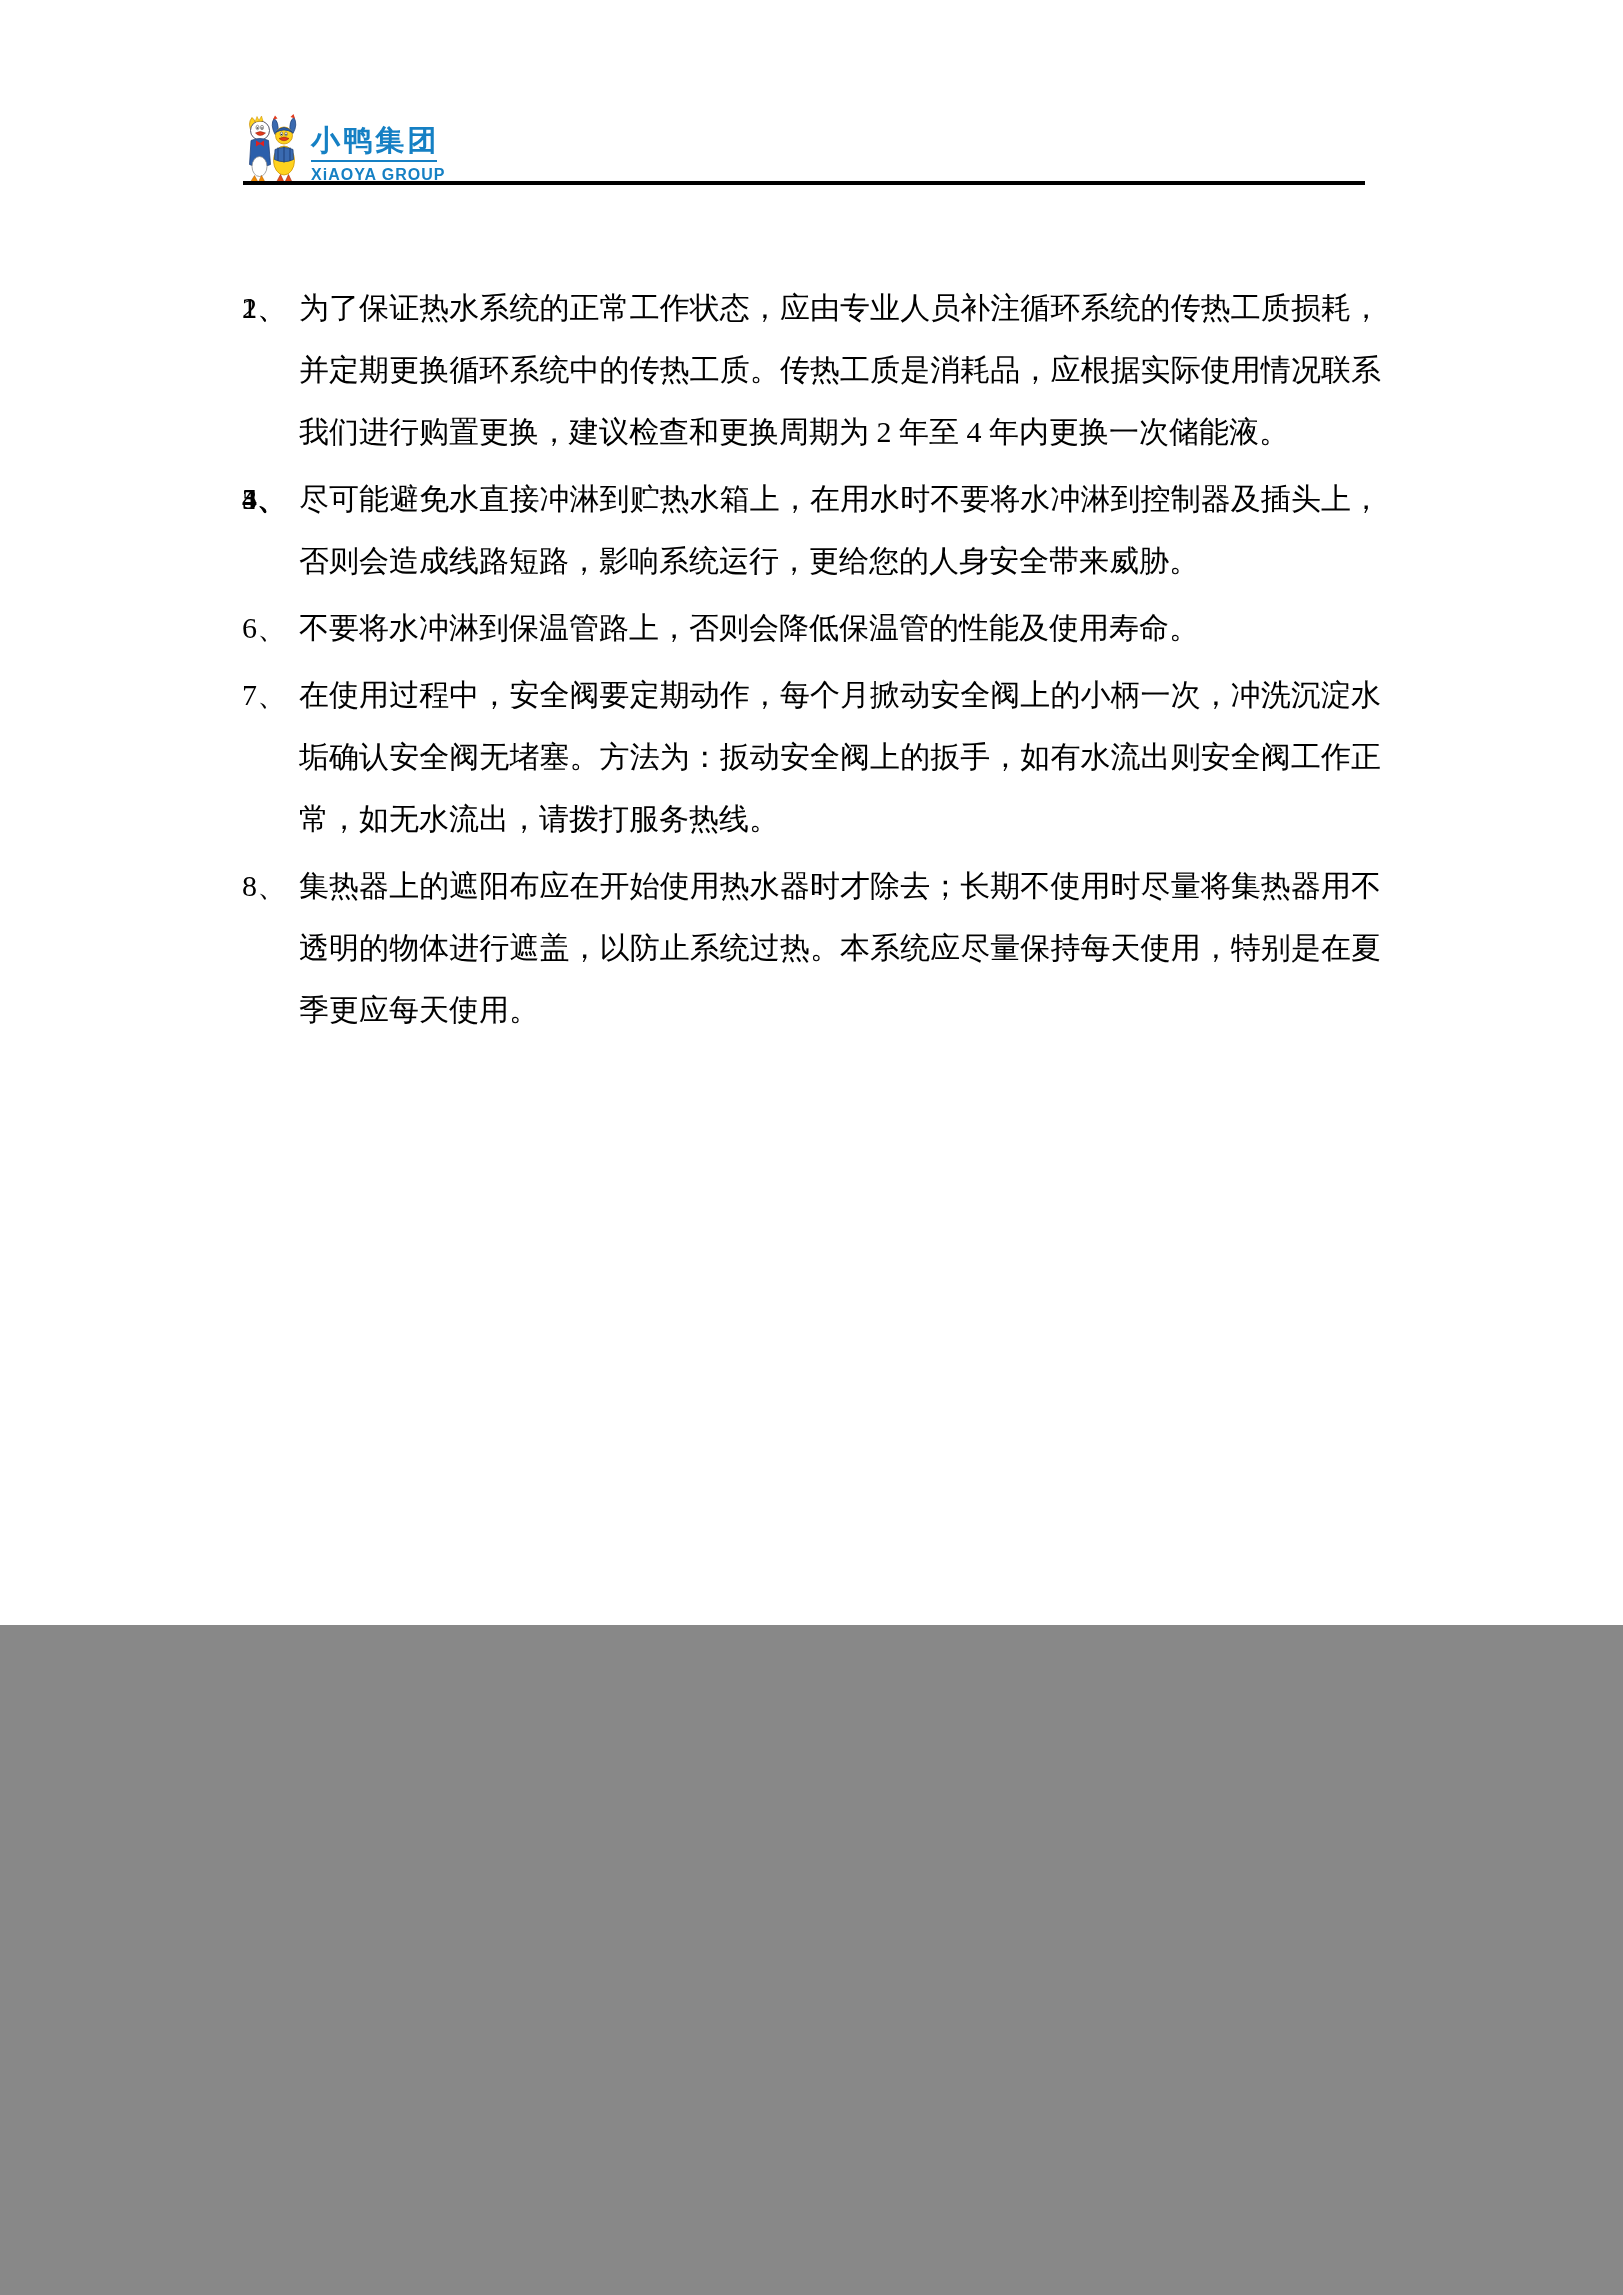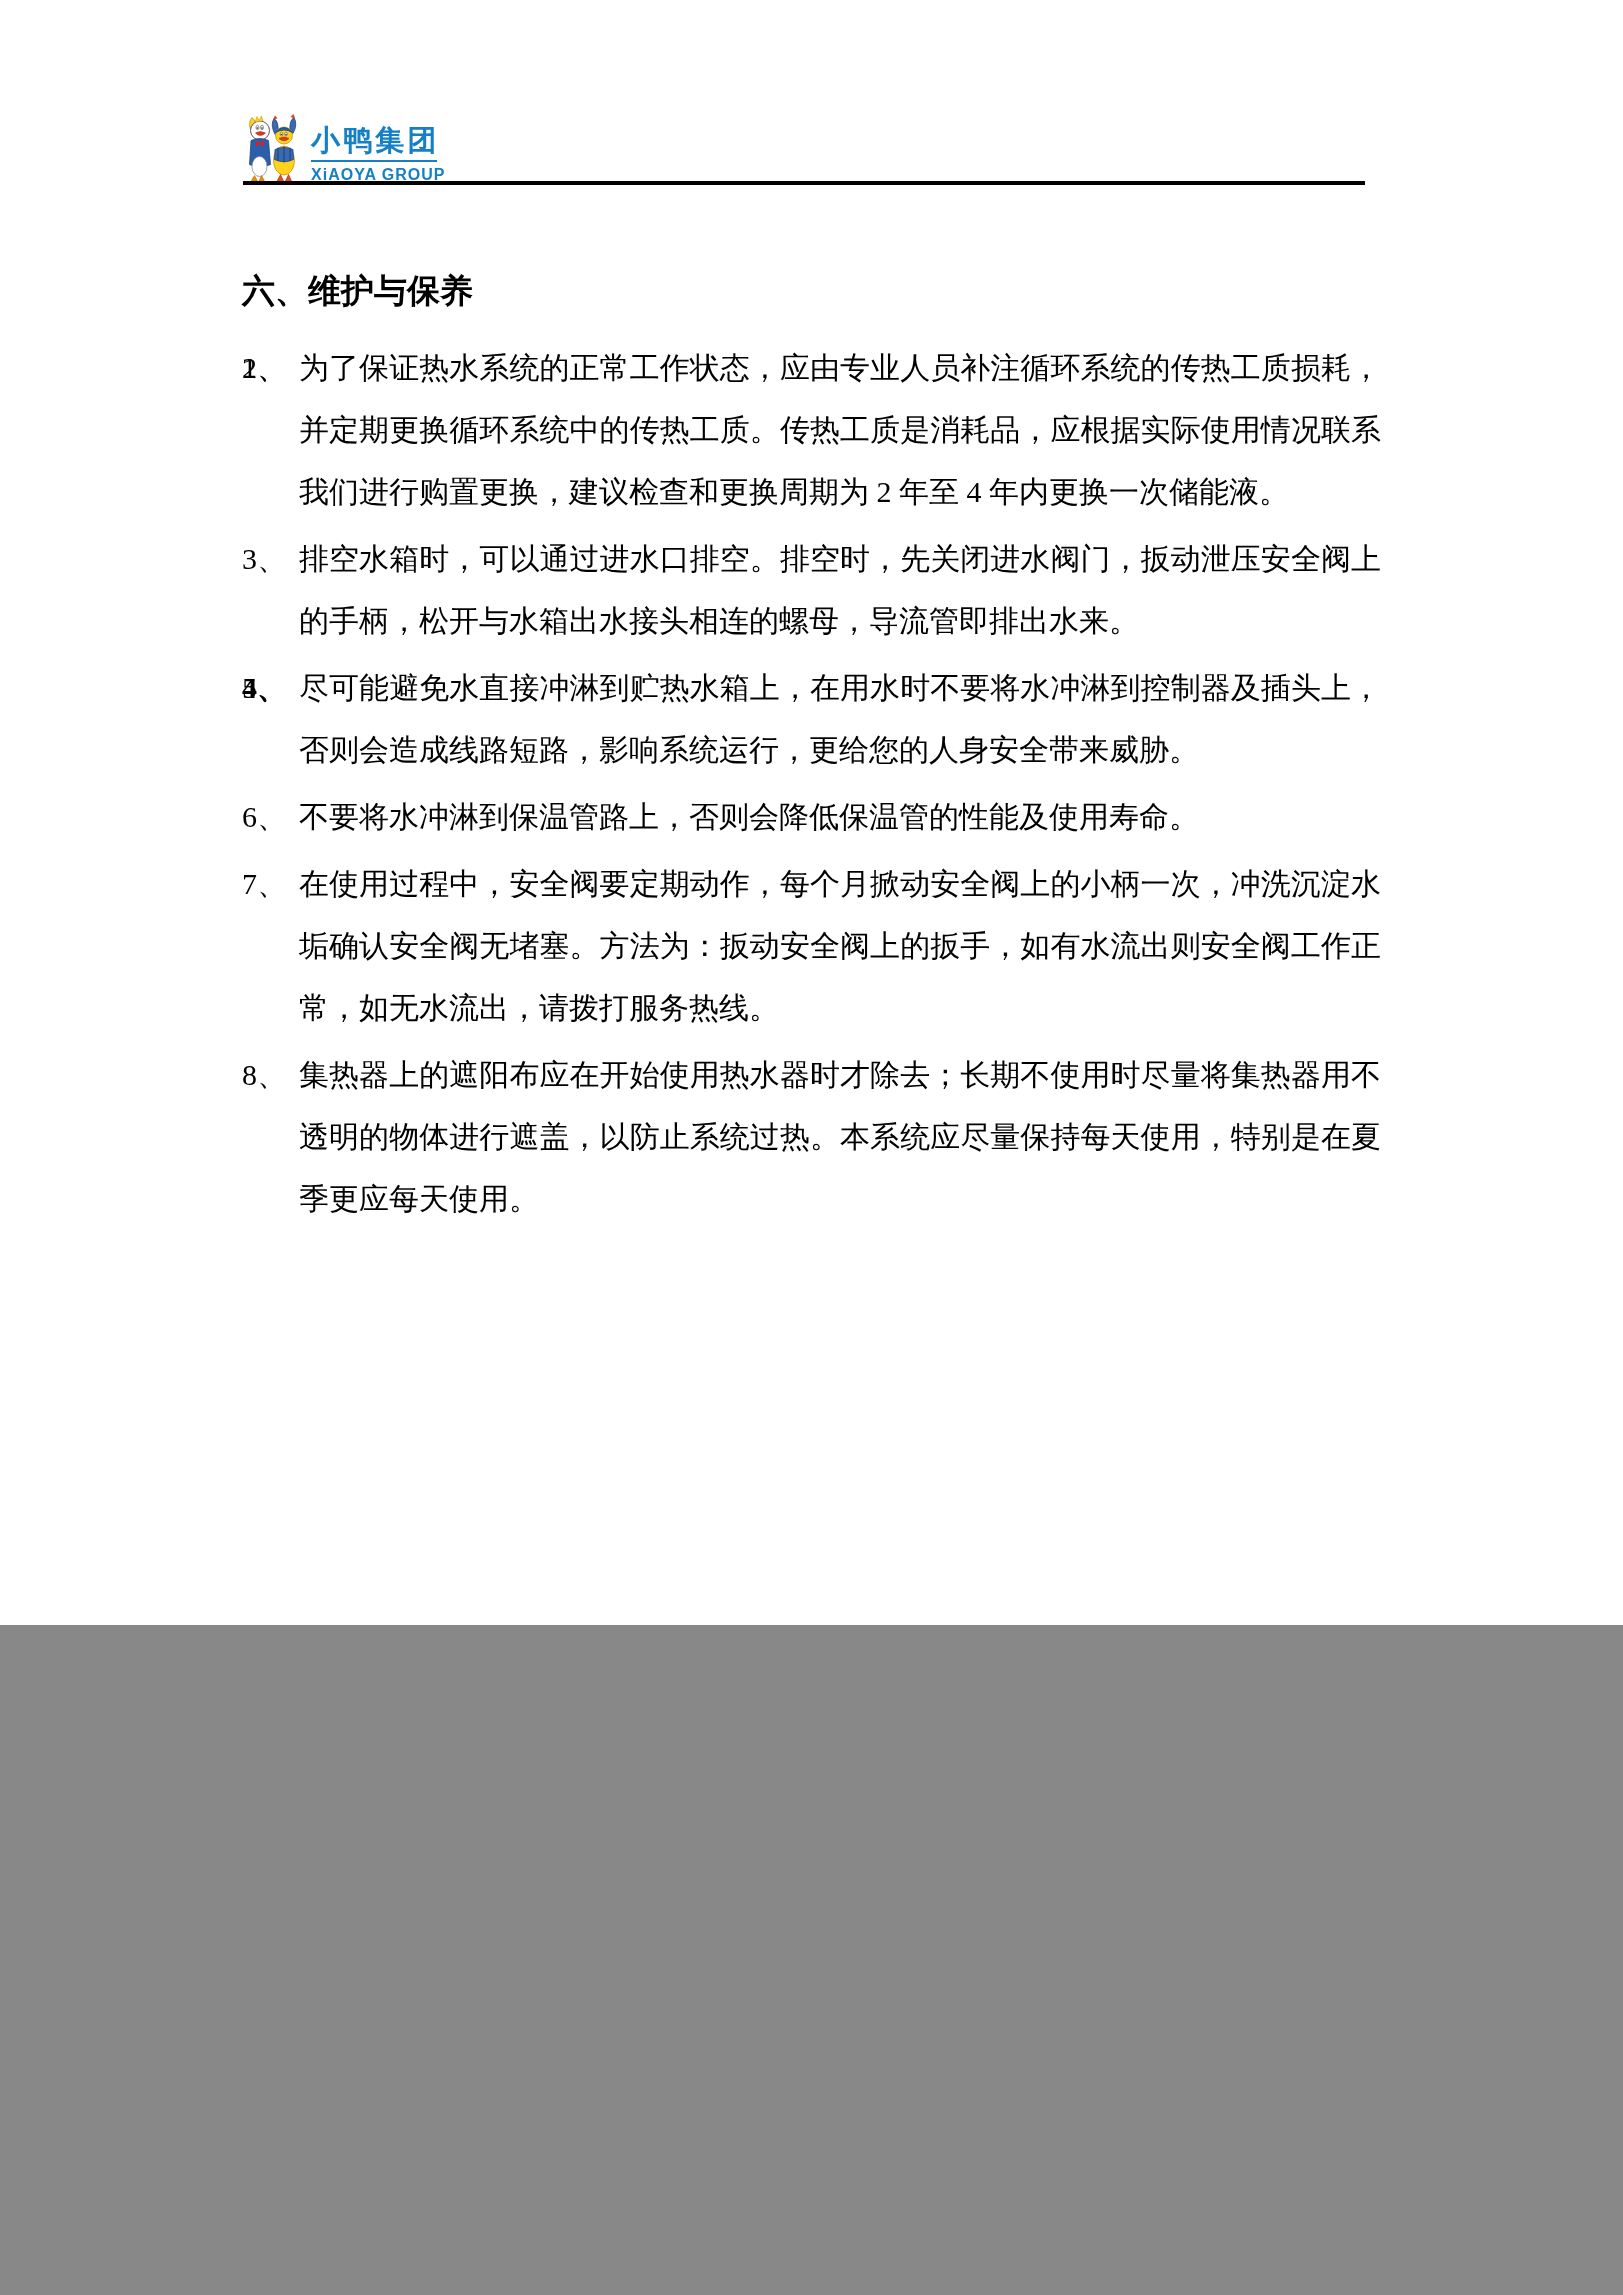"六、维护与保养" h1.doc-title { html: <h1>六、维护与保养</h1> -> none }
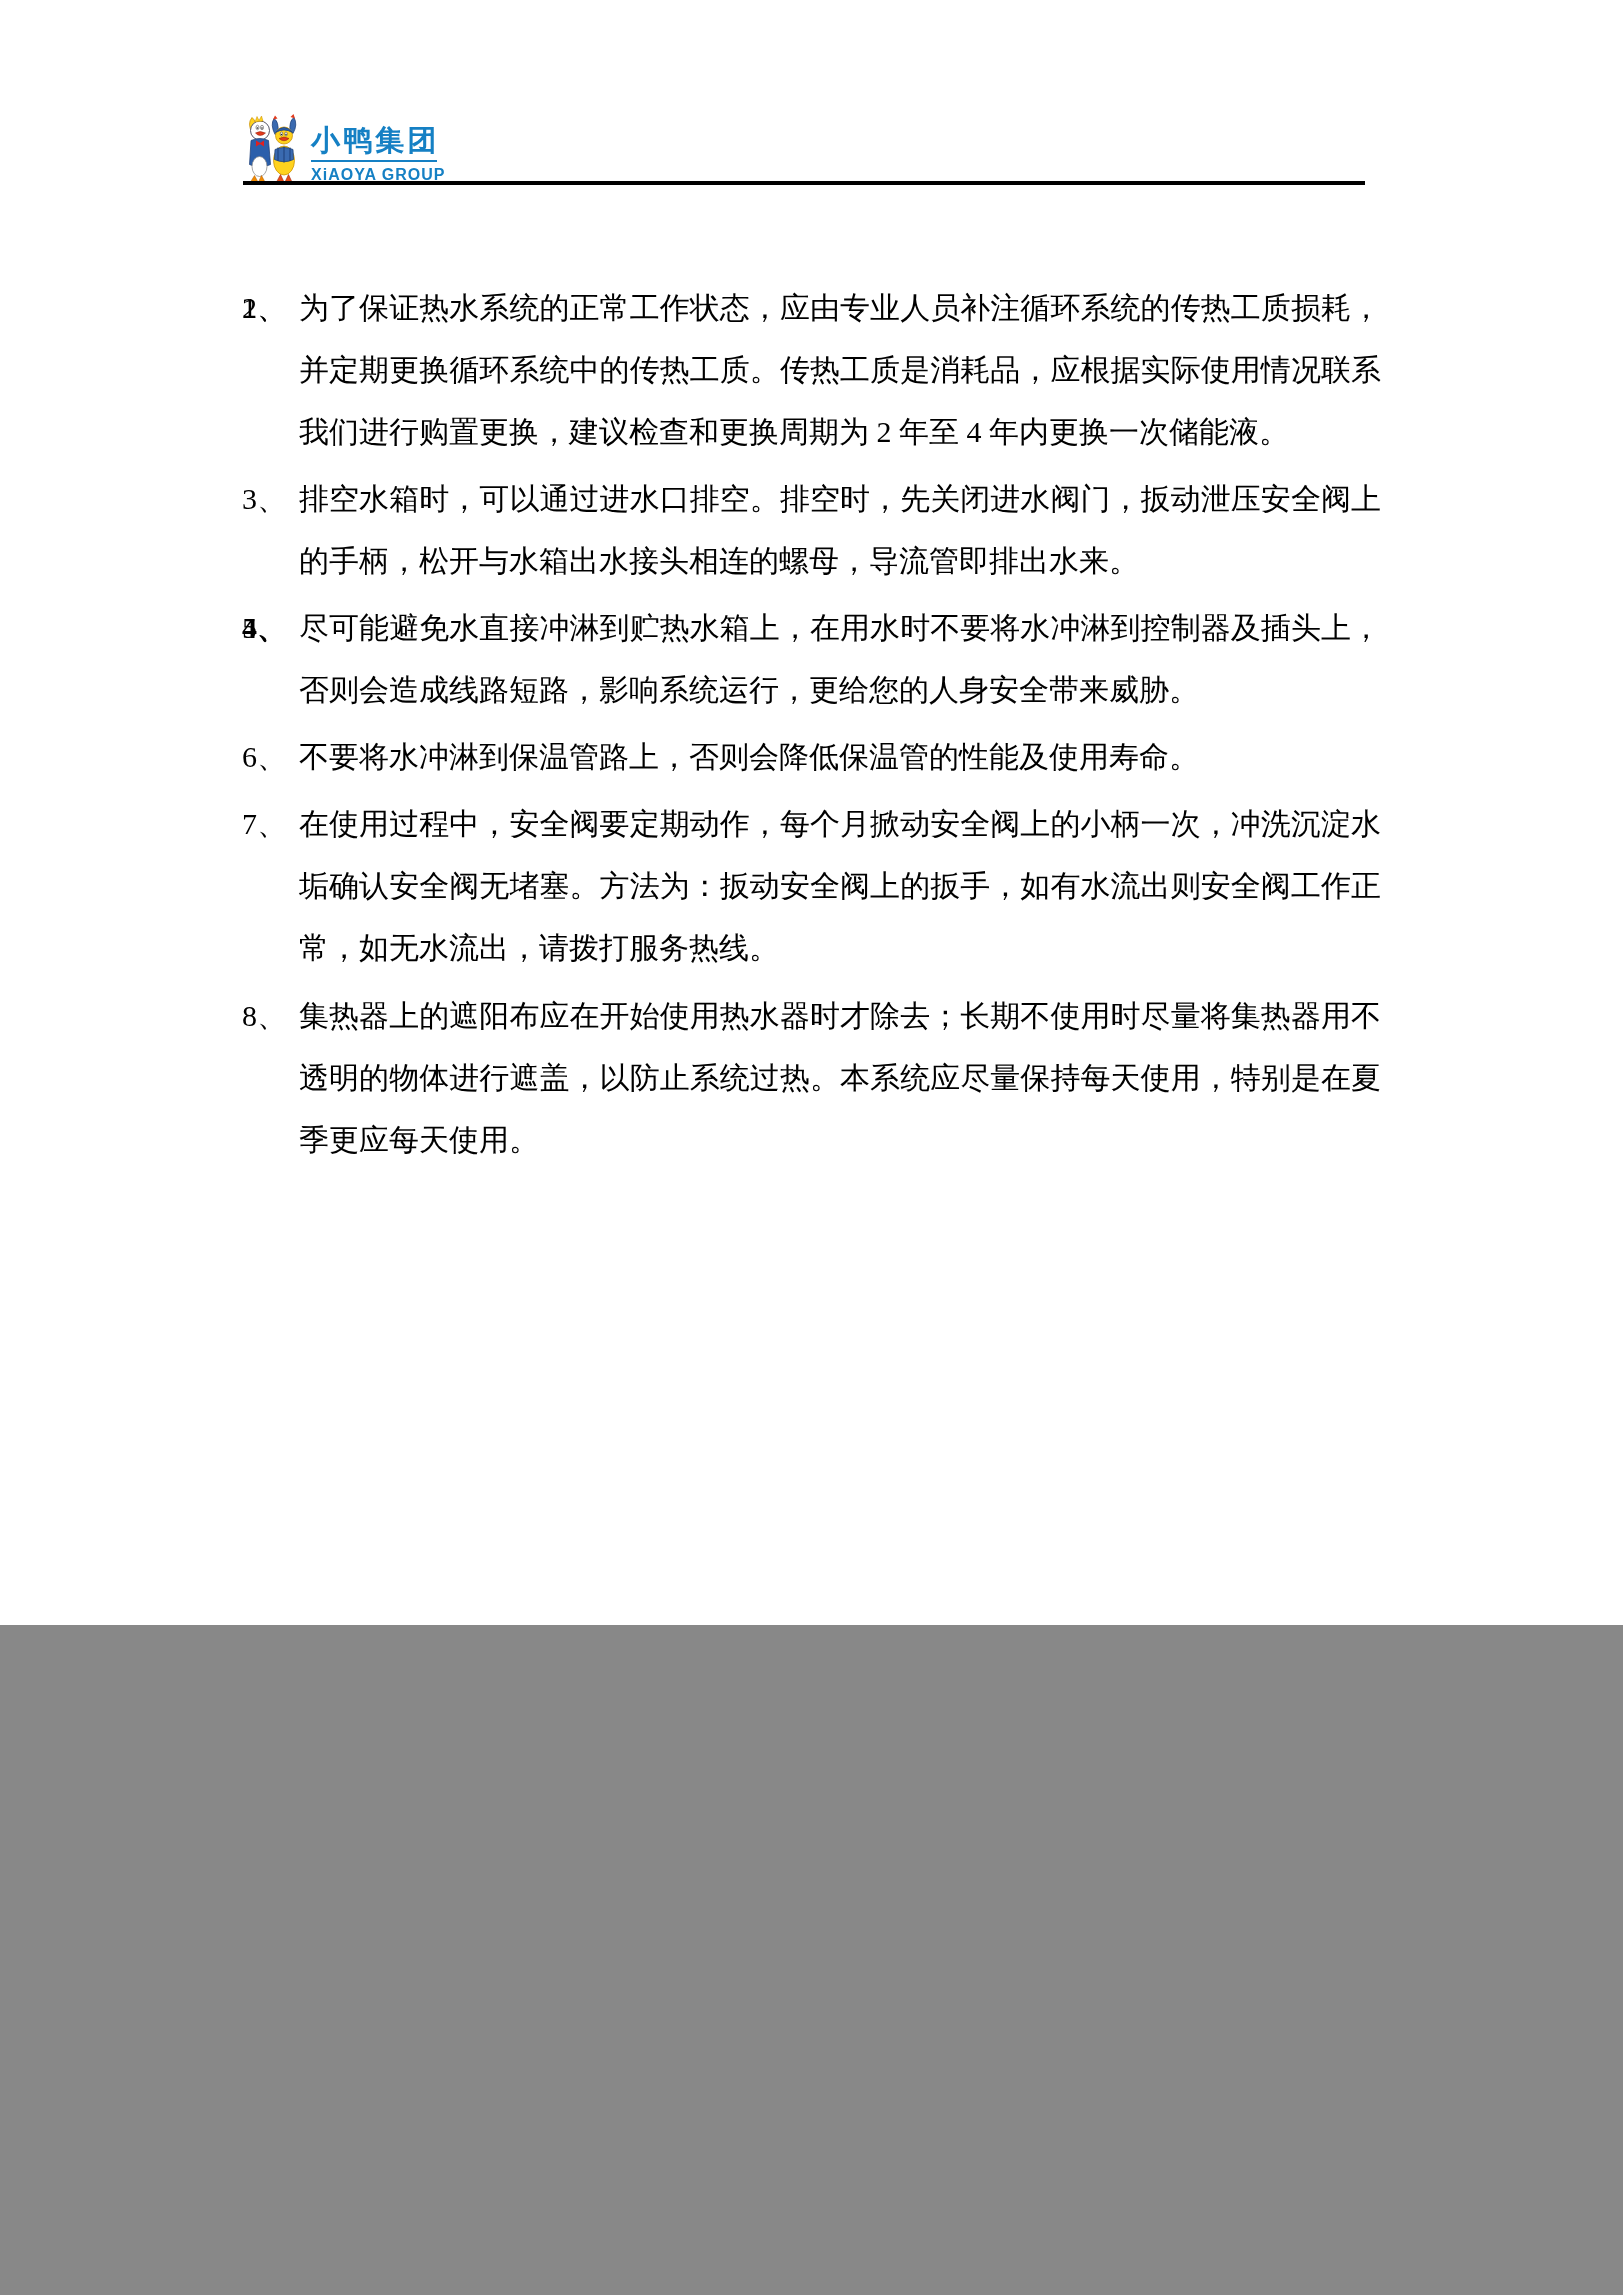"排空水箱时，可以通过进水口排空。排空时，先关闭进水阀门，扳动泄压安全阀上的手柄，" span.item-text { html: <span><span>排空水箱时，可以通过进水口排空。排空时，先关闭进水阀门，扳动泄压安全阀上的手柄，松开与水箱出水接头相连的螺母，导流管即排出水来。</span></span> -> none }
